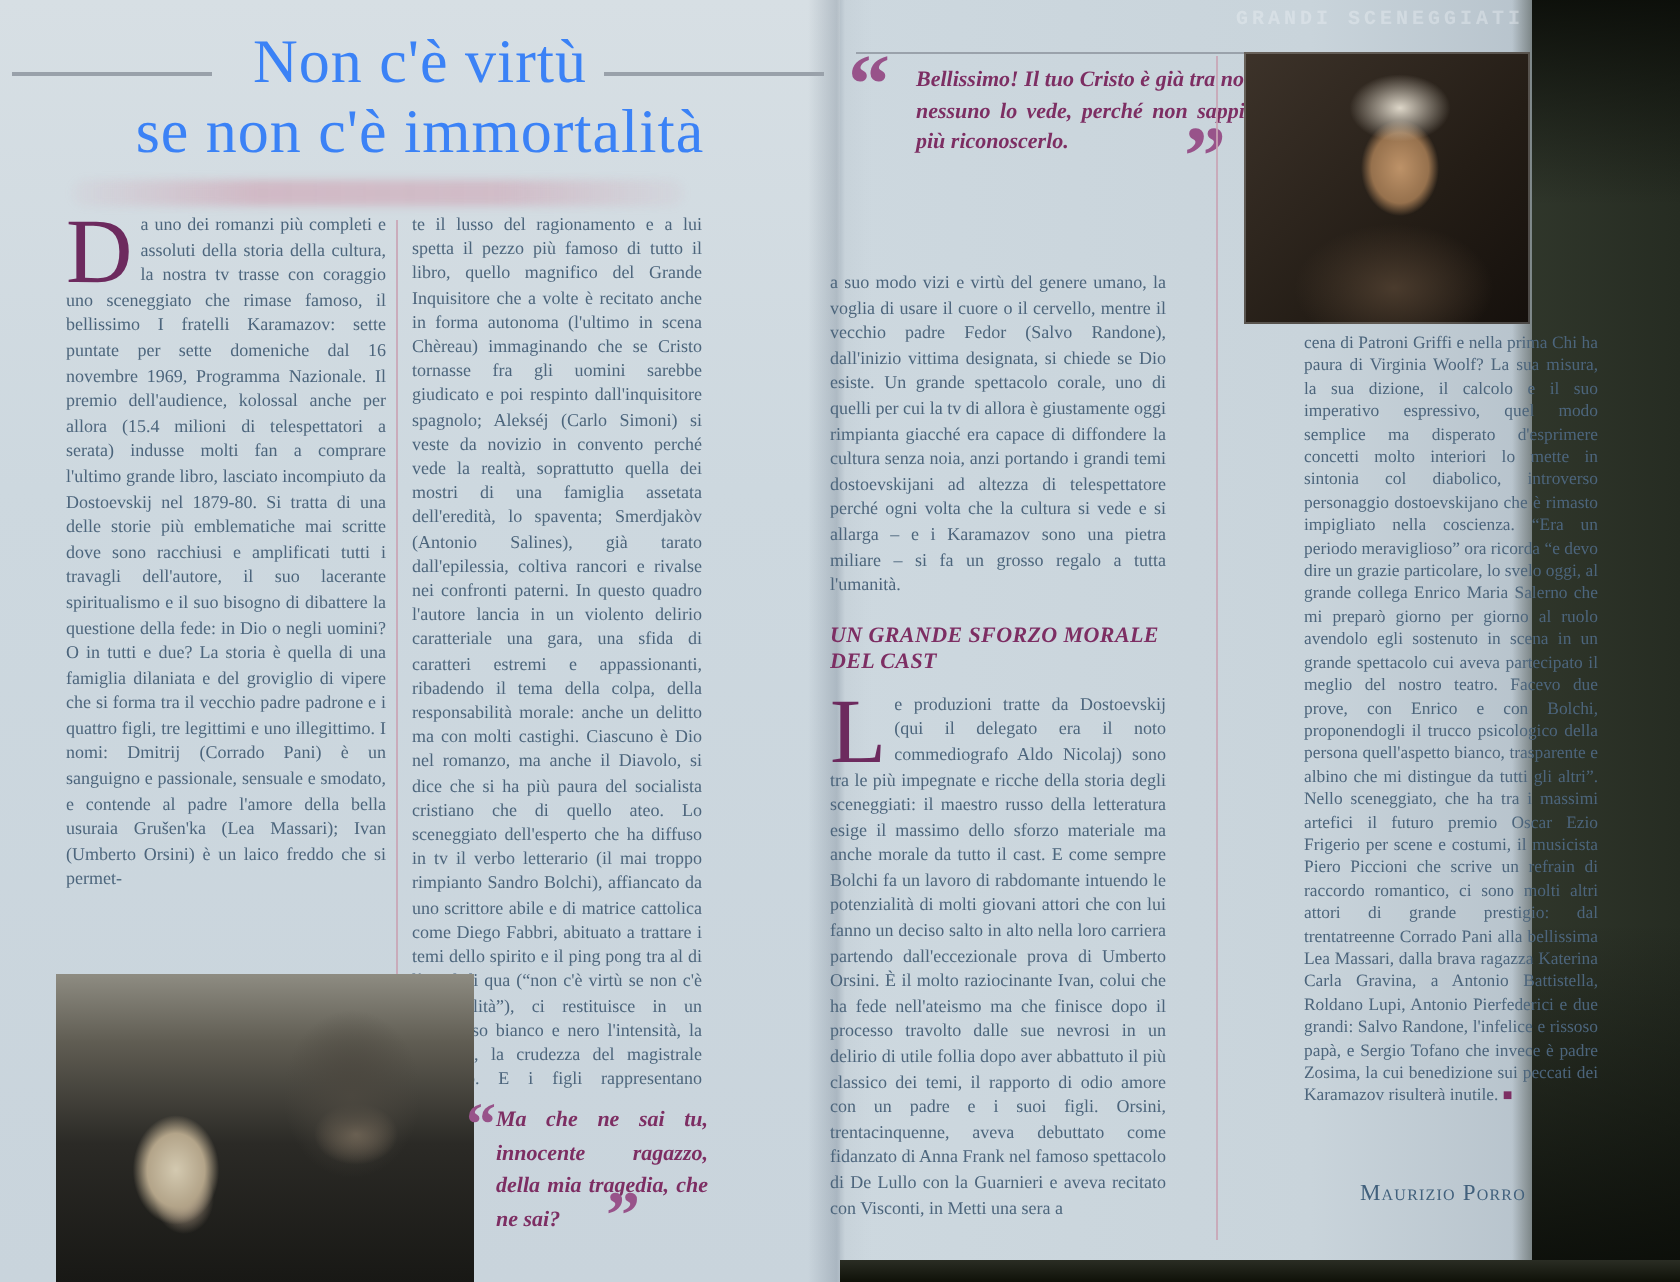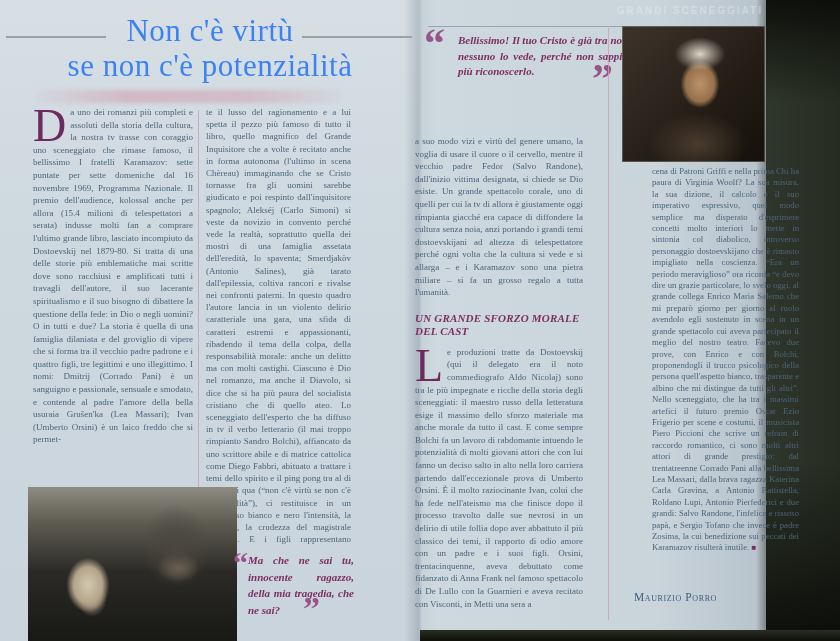"GRANDI SCENEGGIATI" .ghost { font-family: Liberation Sans, sans-serif -> Liberation Mono, monospace }
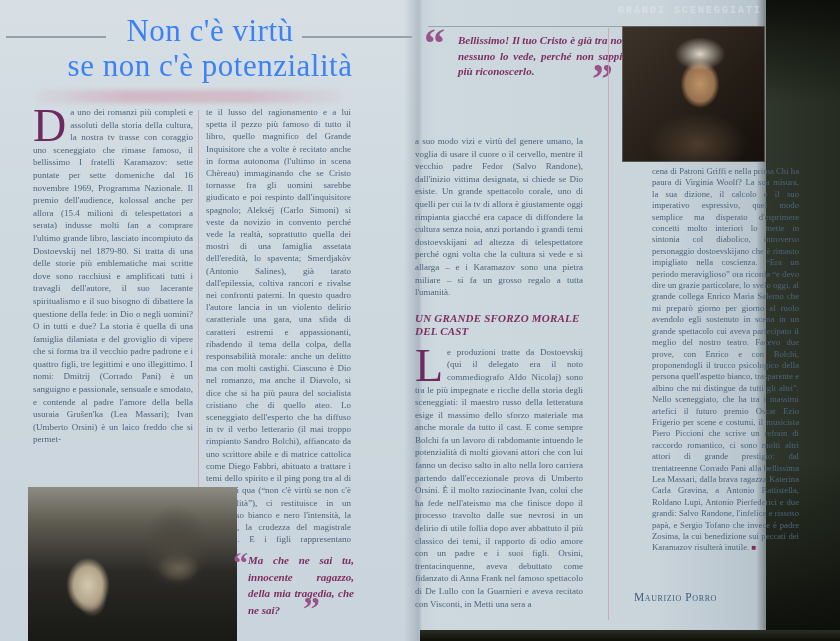"se non c'è potenzialità" span { text: potenzialità -> immortalità }
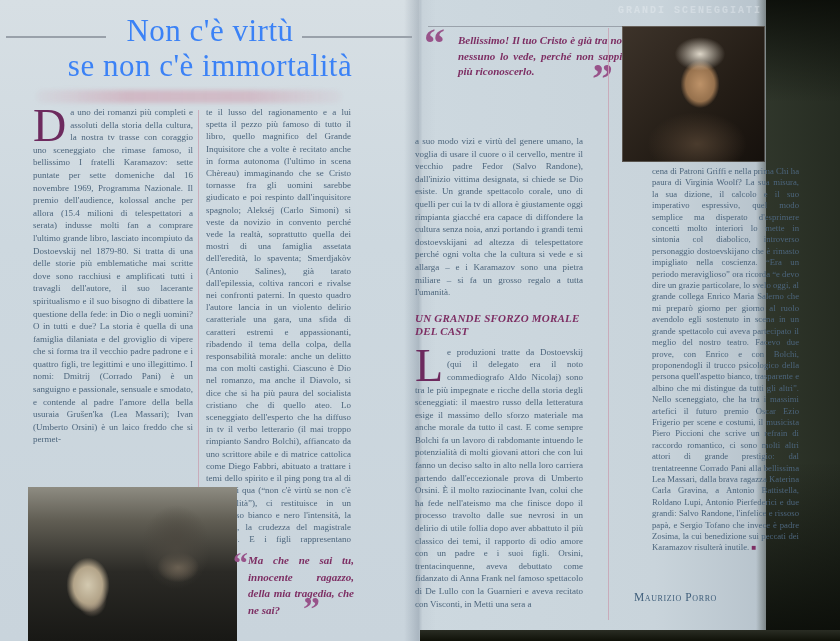"Maurizio Porro" .byline { text-align: center -> right }
